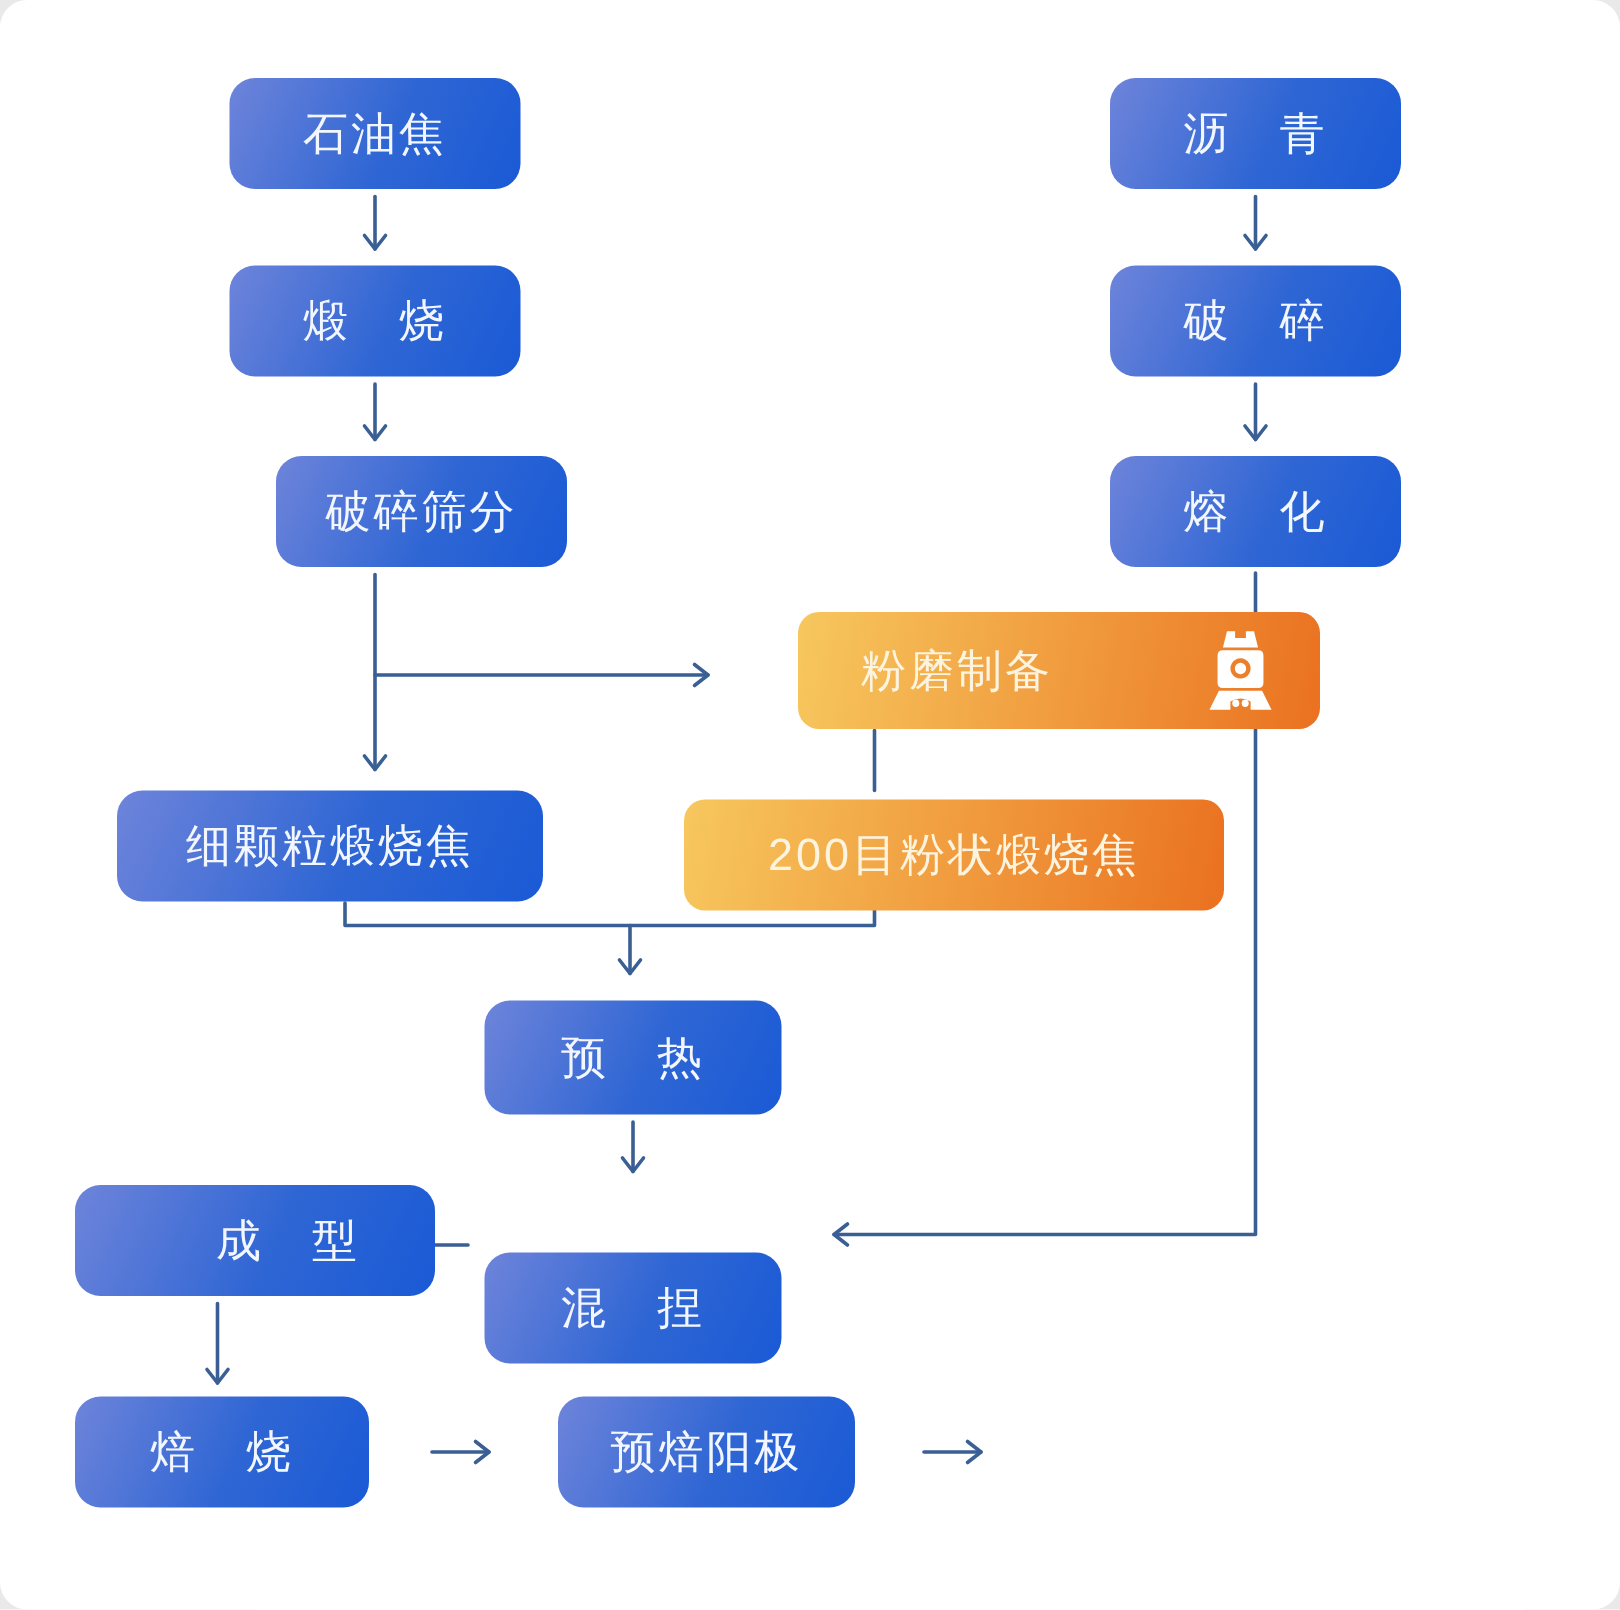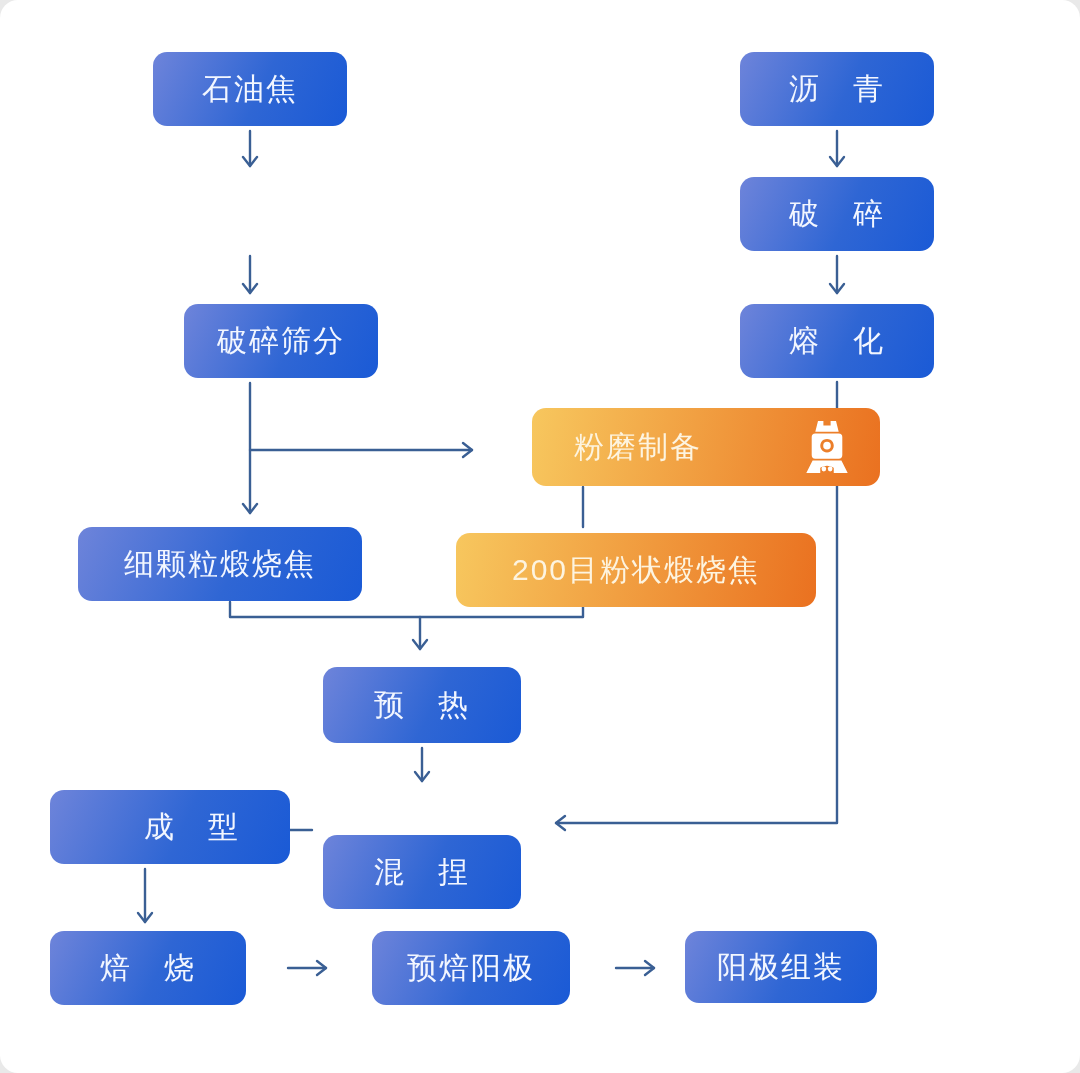"石油焦" .node.blue { border-radius: none -> 17px }
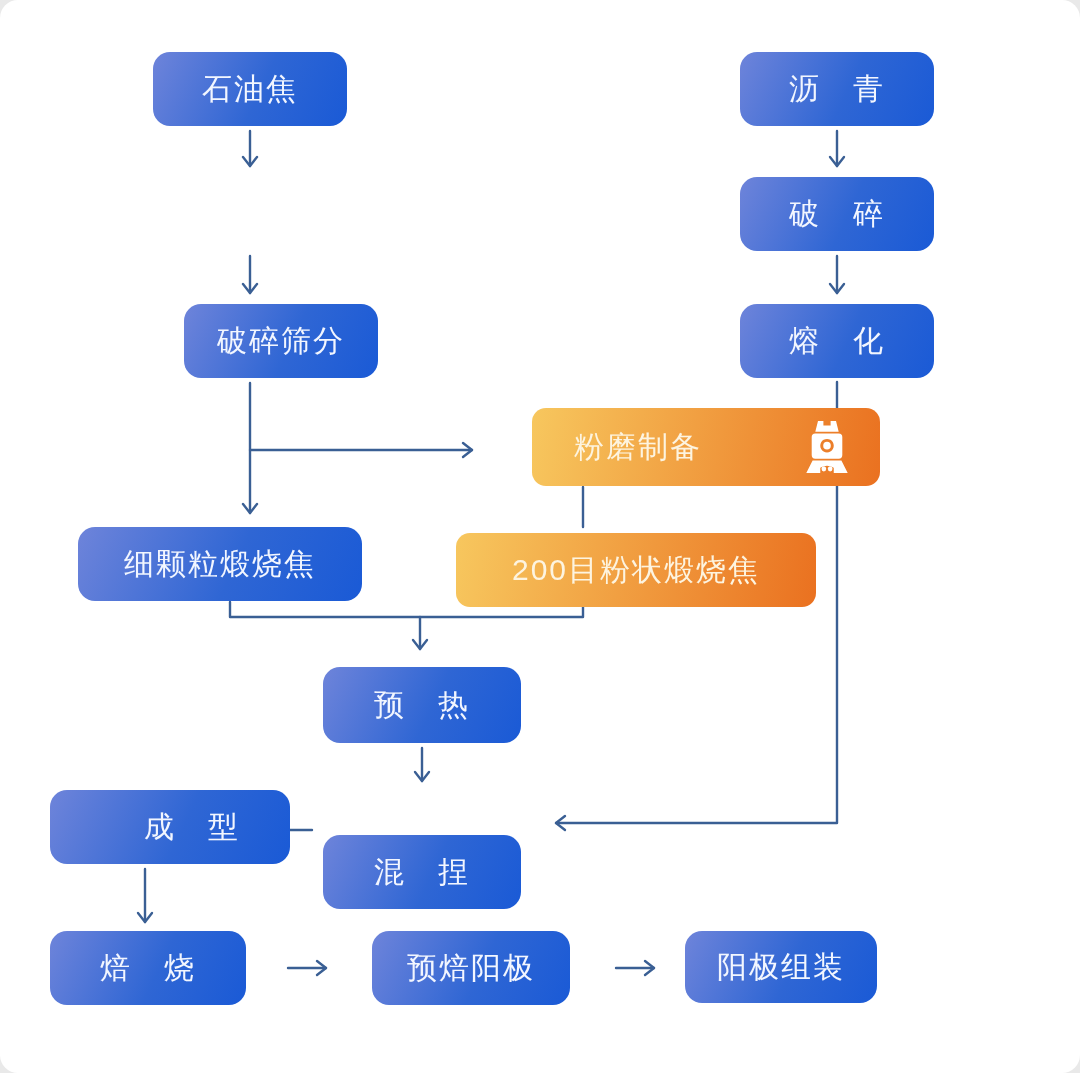"煅 烧" div.node { html: none -> <div> <span>煅 烧</span> </div> }
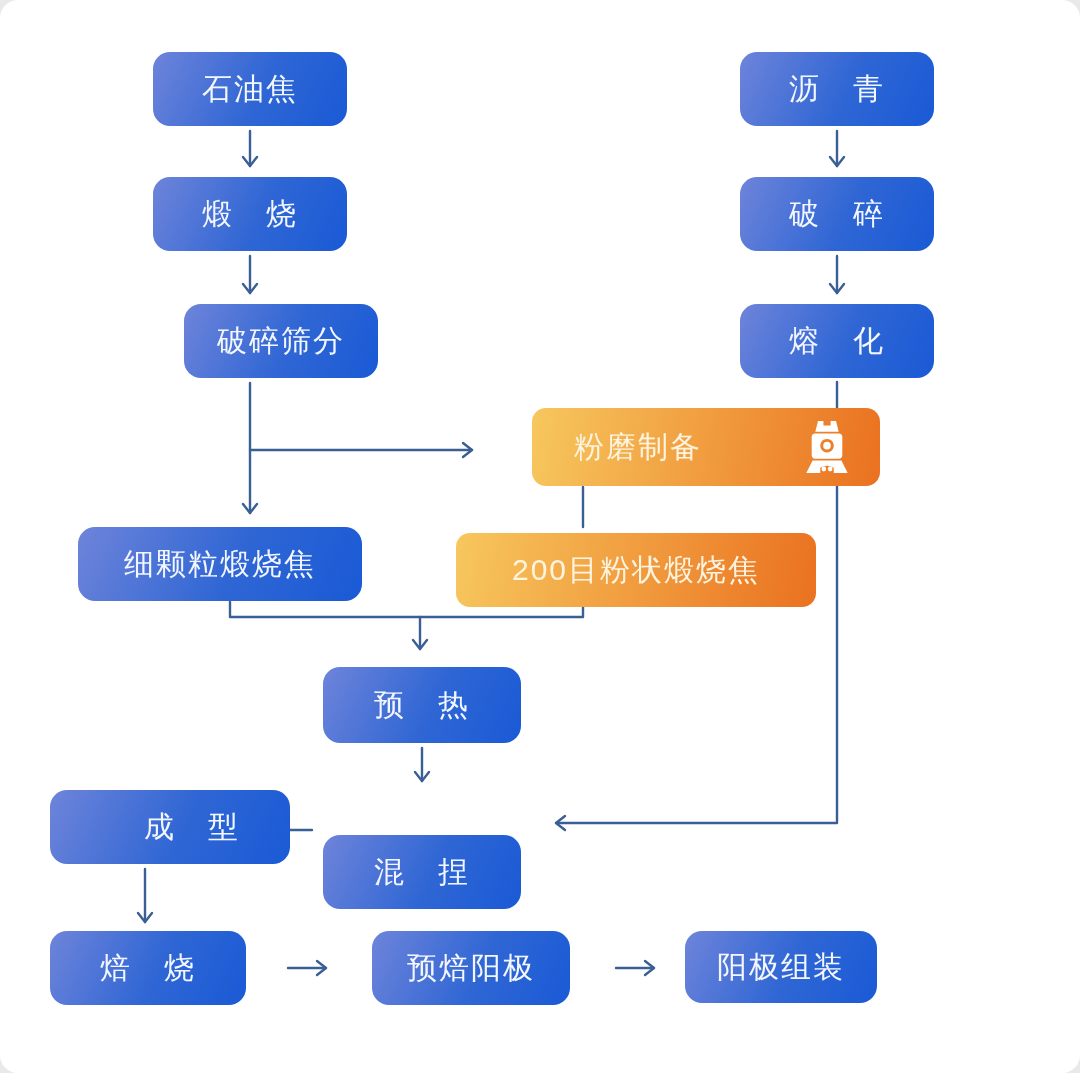"阳极组装" div.node { html: <div> <span>阳极组装</span> </div> -> none }
